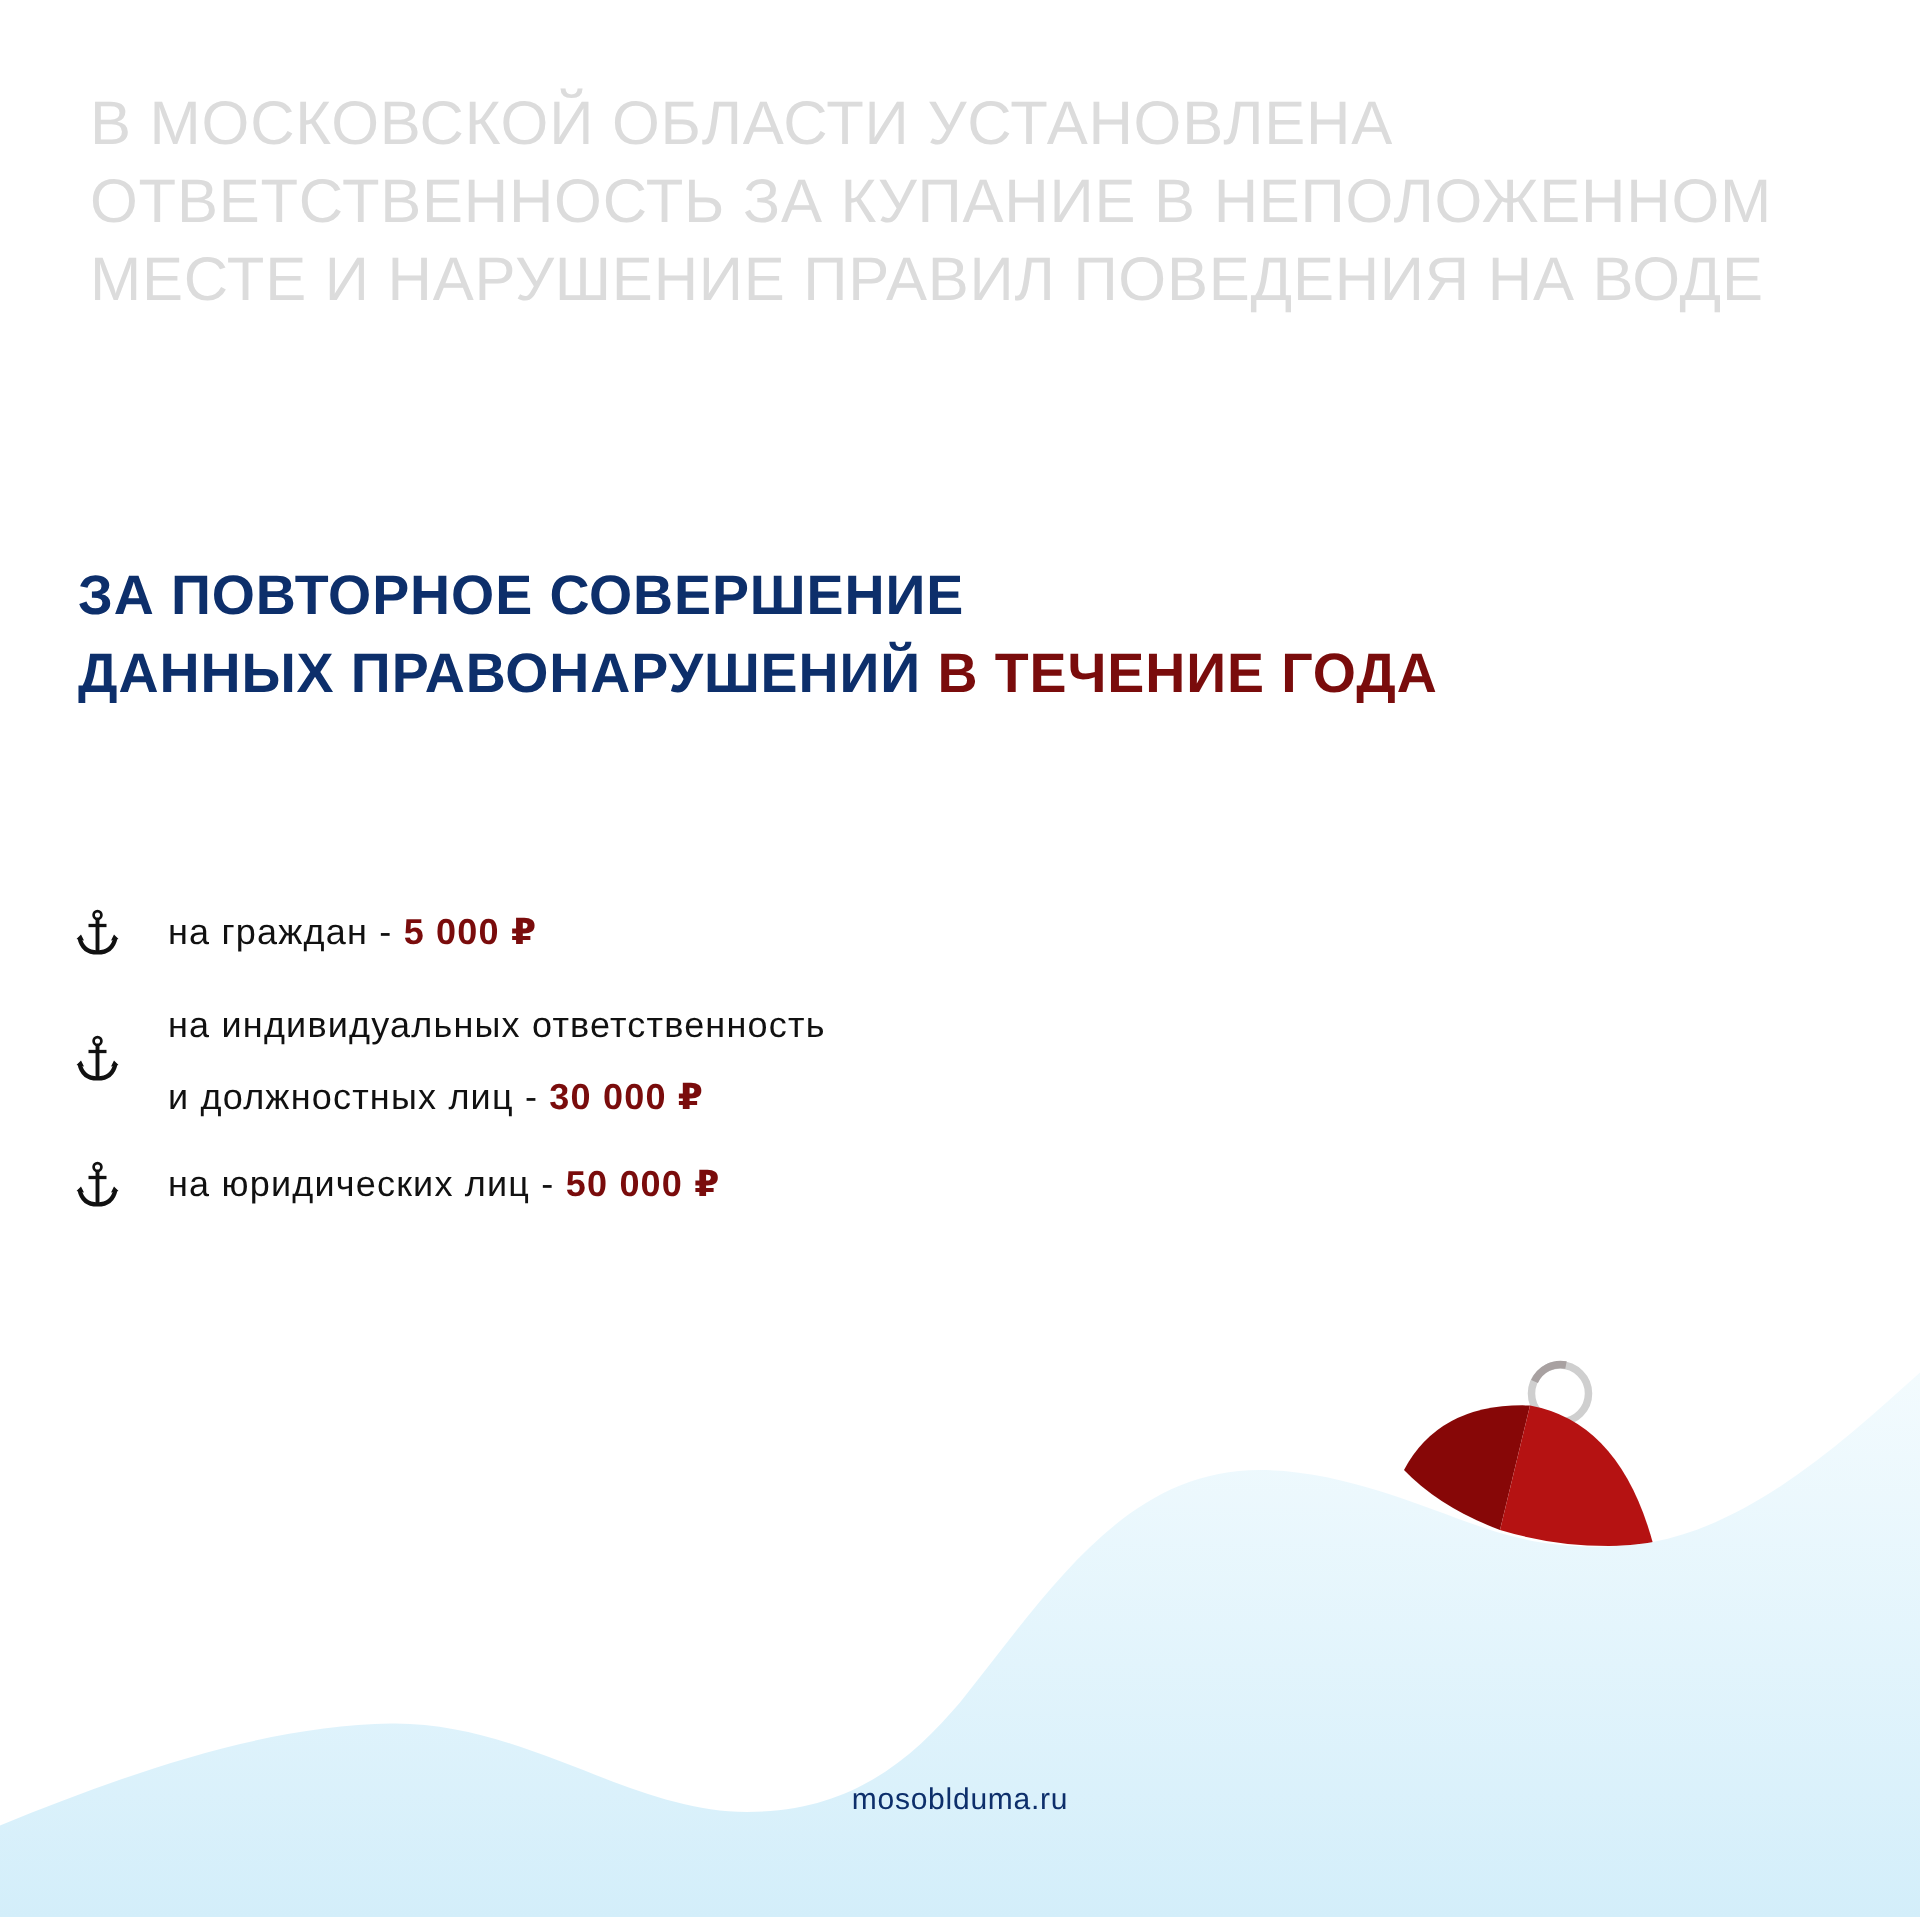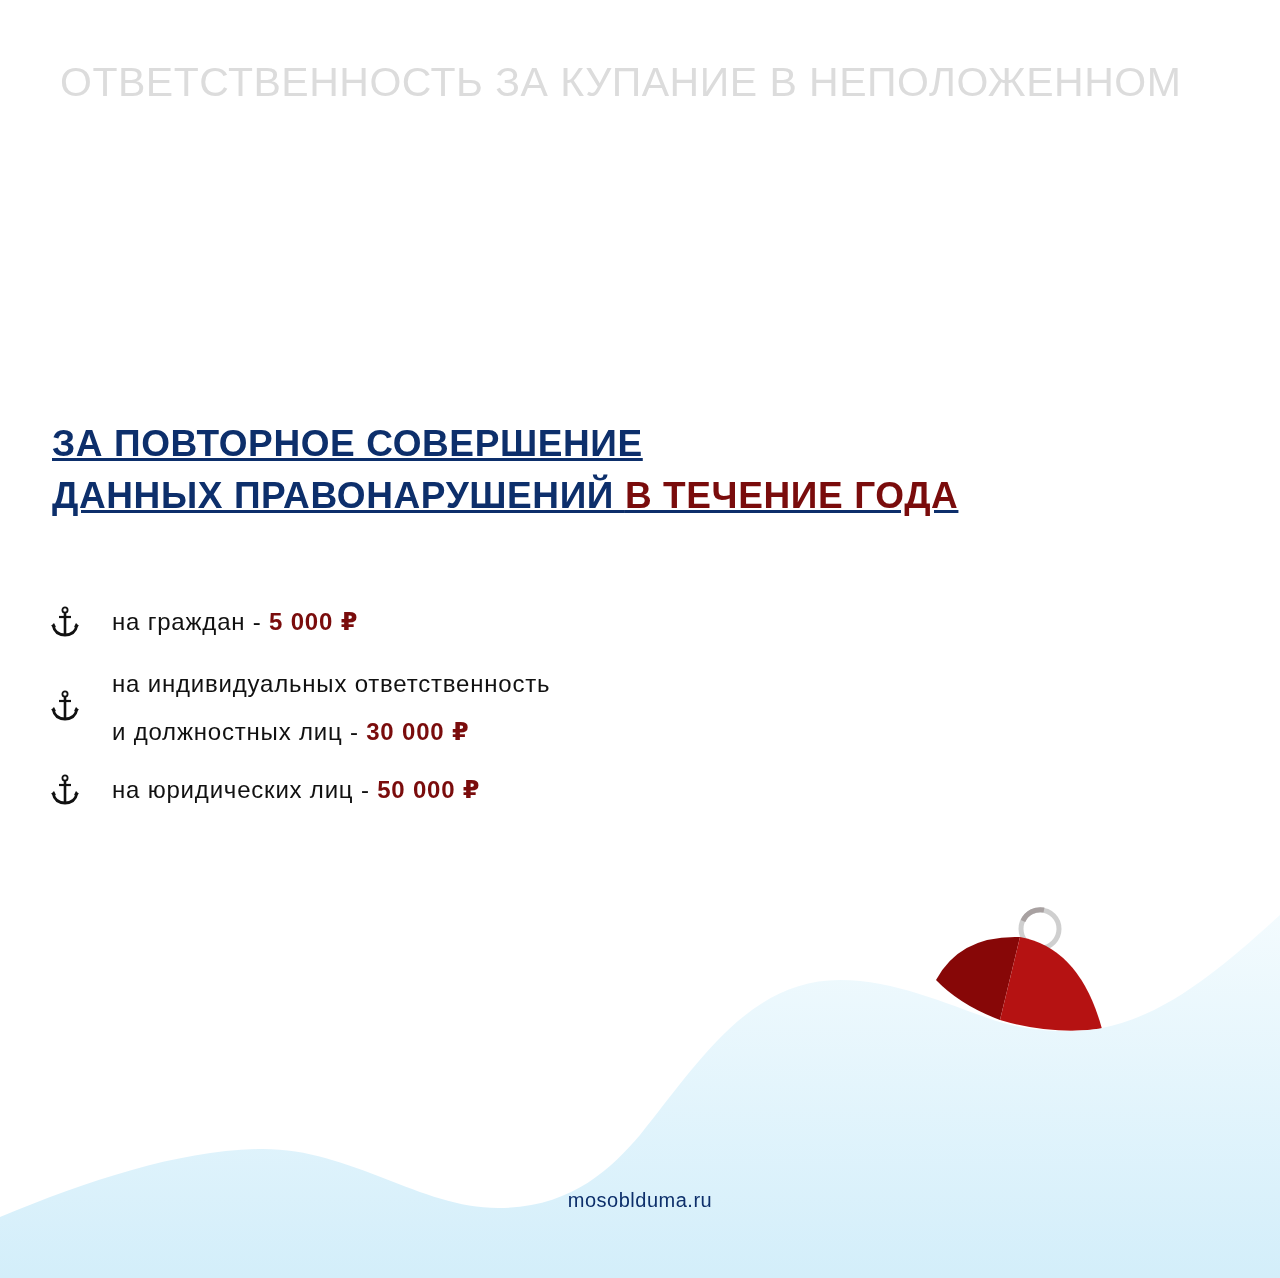"В МОСКОВСКОЙ ОБЛАСТИ УСТАНОВЛЕНА" div { html: none -> <div>В Московской области установлена</div> }
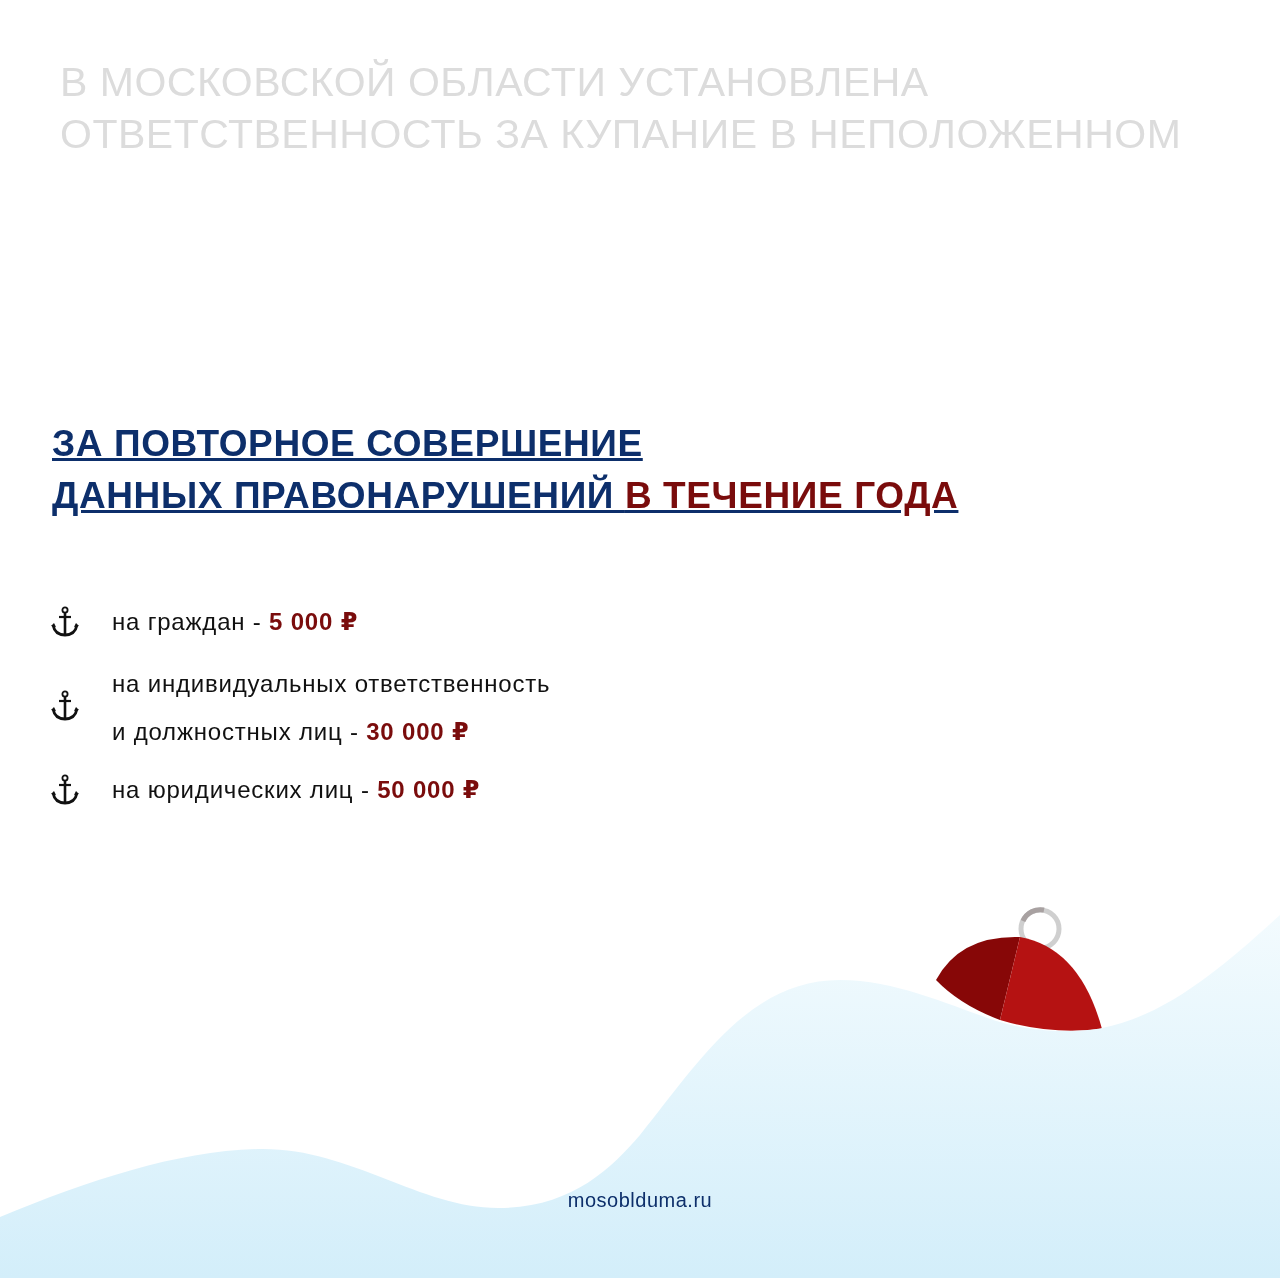"МЕСТЕ И НАРУШЕНИЕ ПРАВИЛ ПОВЕДЕНИЯ" div { html: none -> <div>месте и нарушение правил поведения на воде</div> }
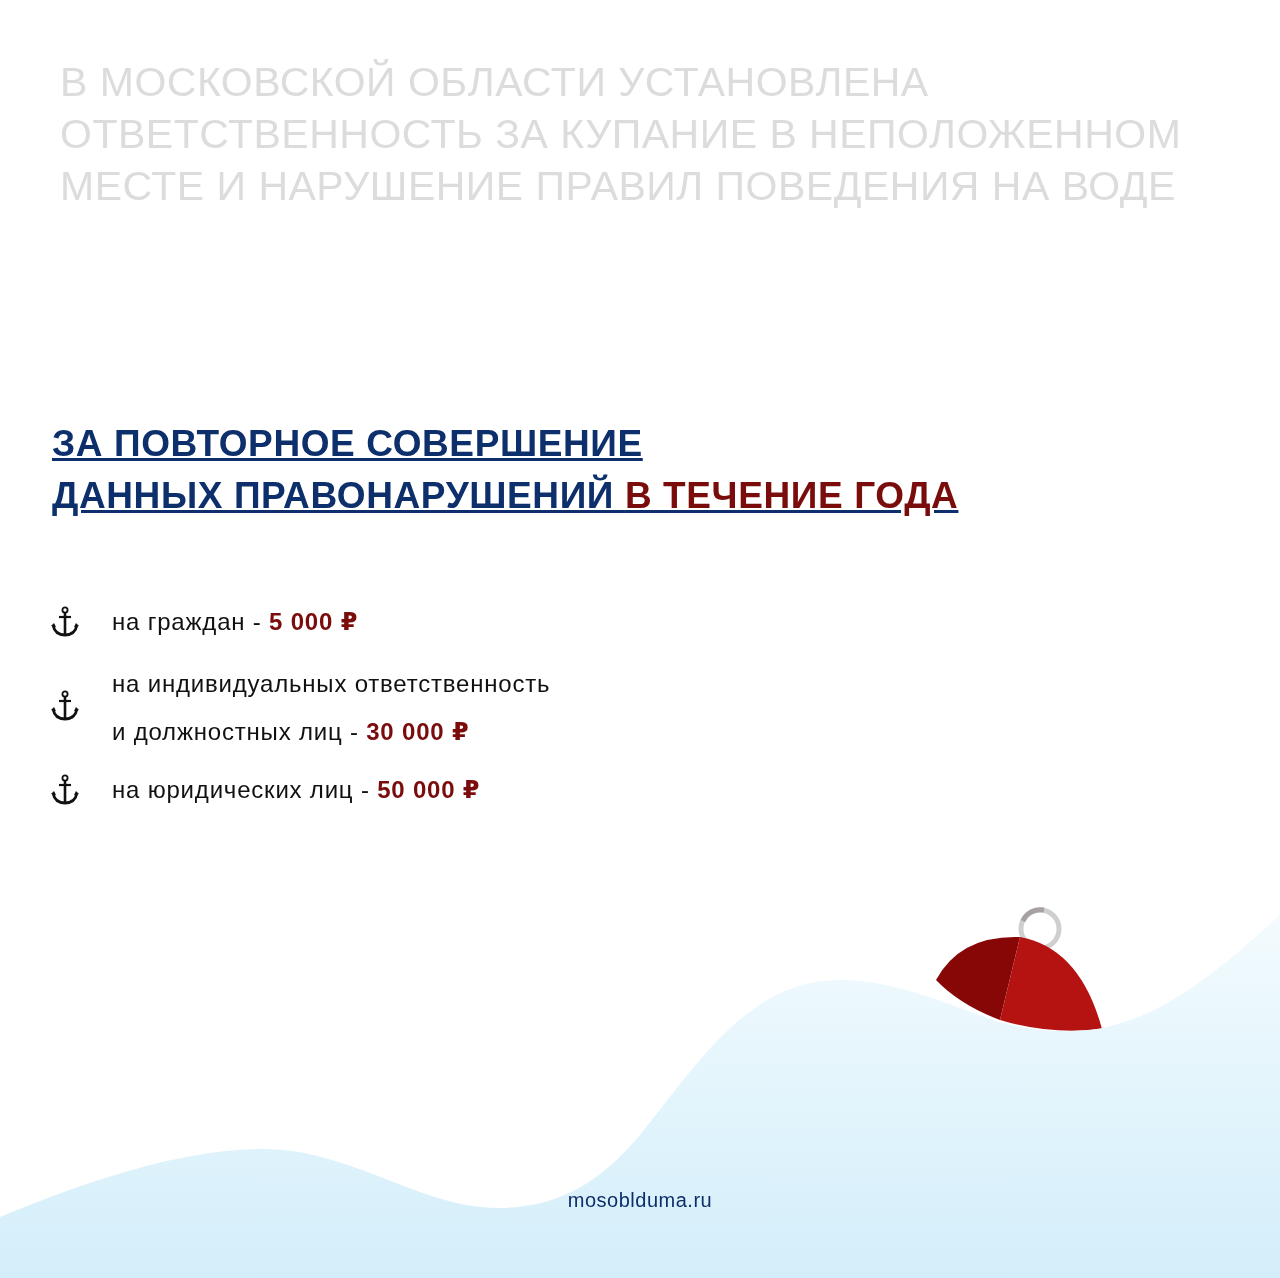"ЗА ПОВТОРНОЕ СОВЕРШЕНИЕ" .headline { text-decoration: underline -> none; top: 418px -> 371px }
